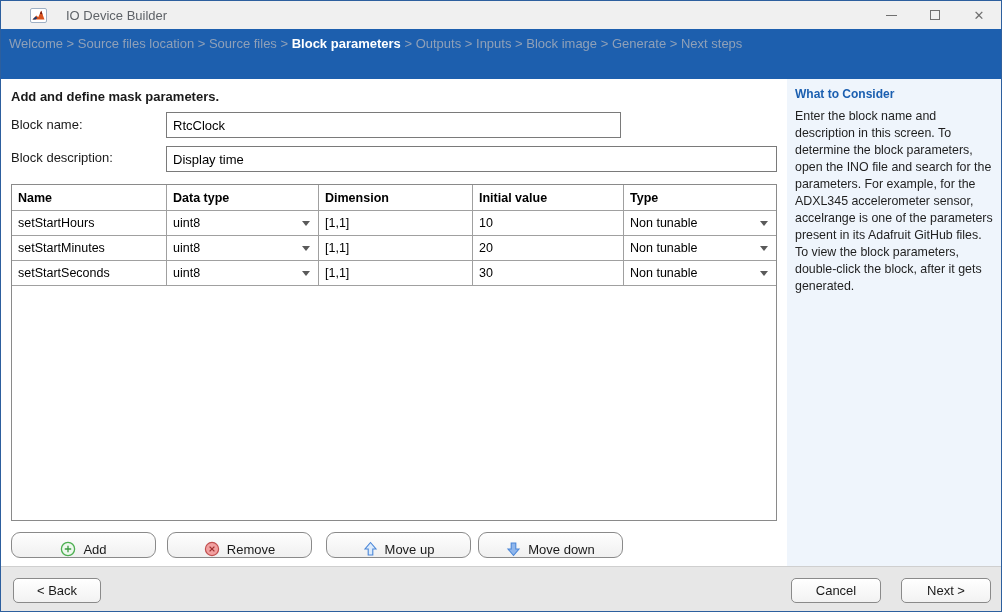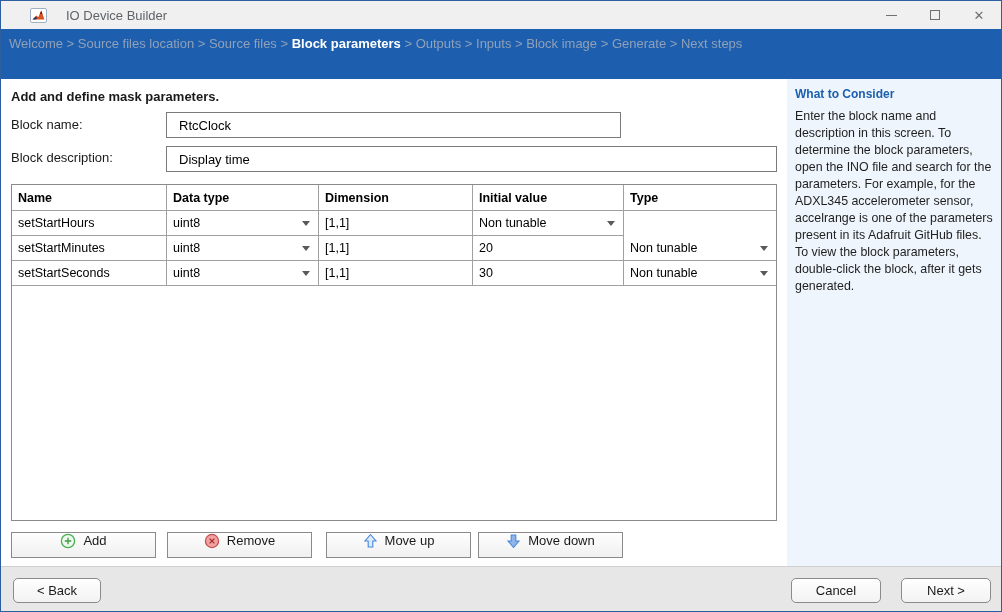"RtcClock" .text-input { padding: 0 12px -> 0 6px }
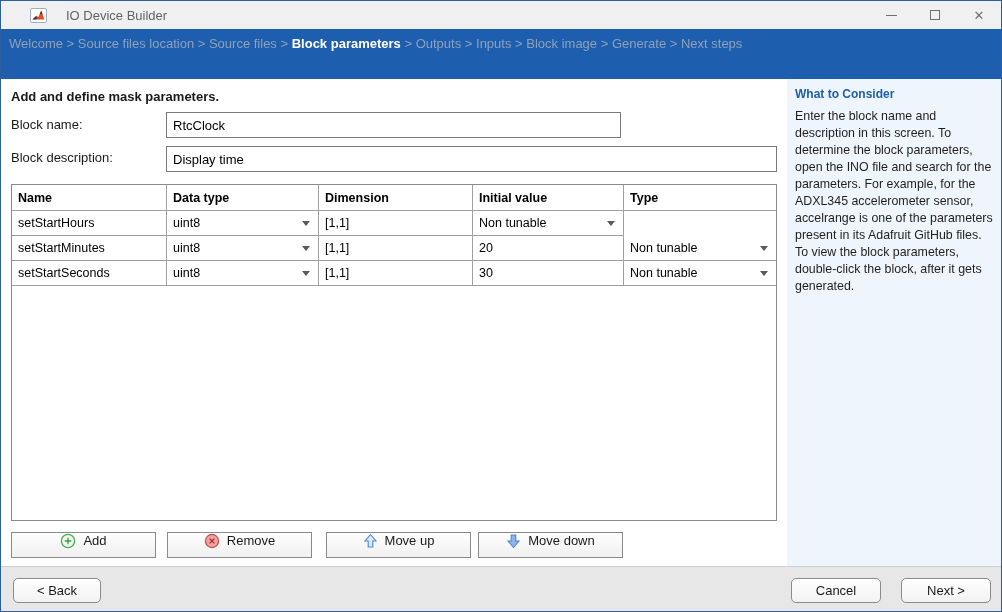"10" div.td { html: none -> <div> <span>10</span> </div> }
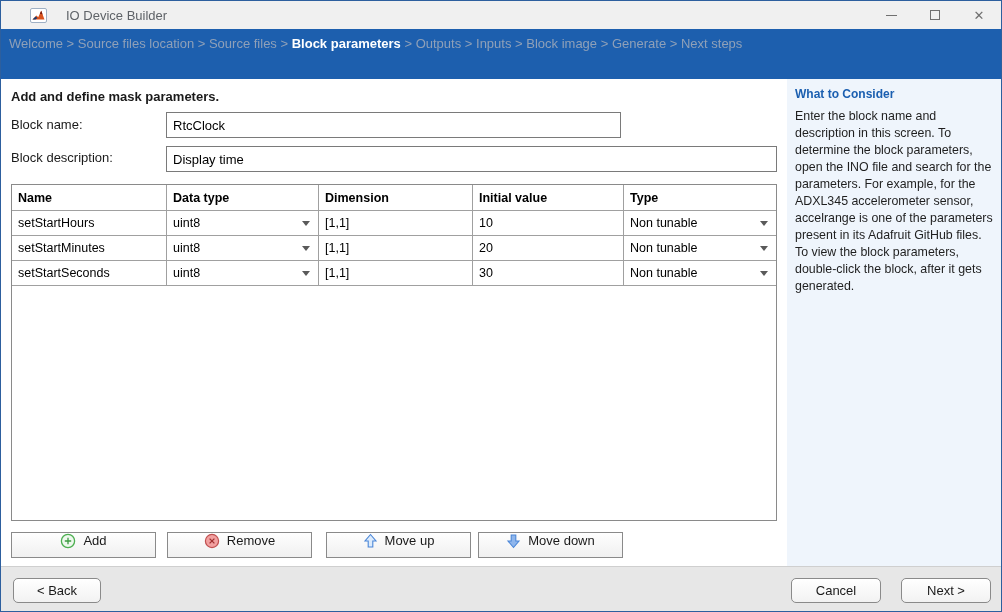"Add" .act-btn { align-items: flex-start -> flex-end; border-radius: 0 -> 9px }
